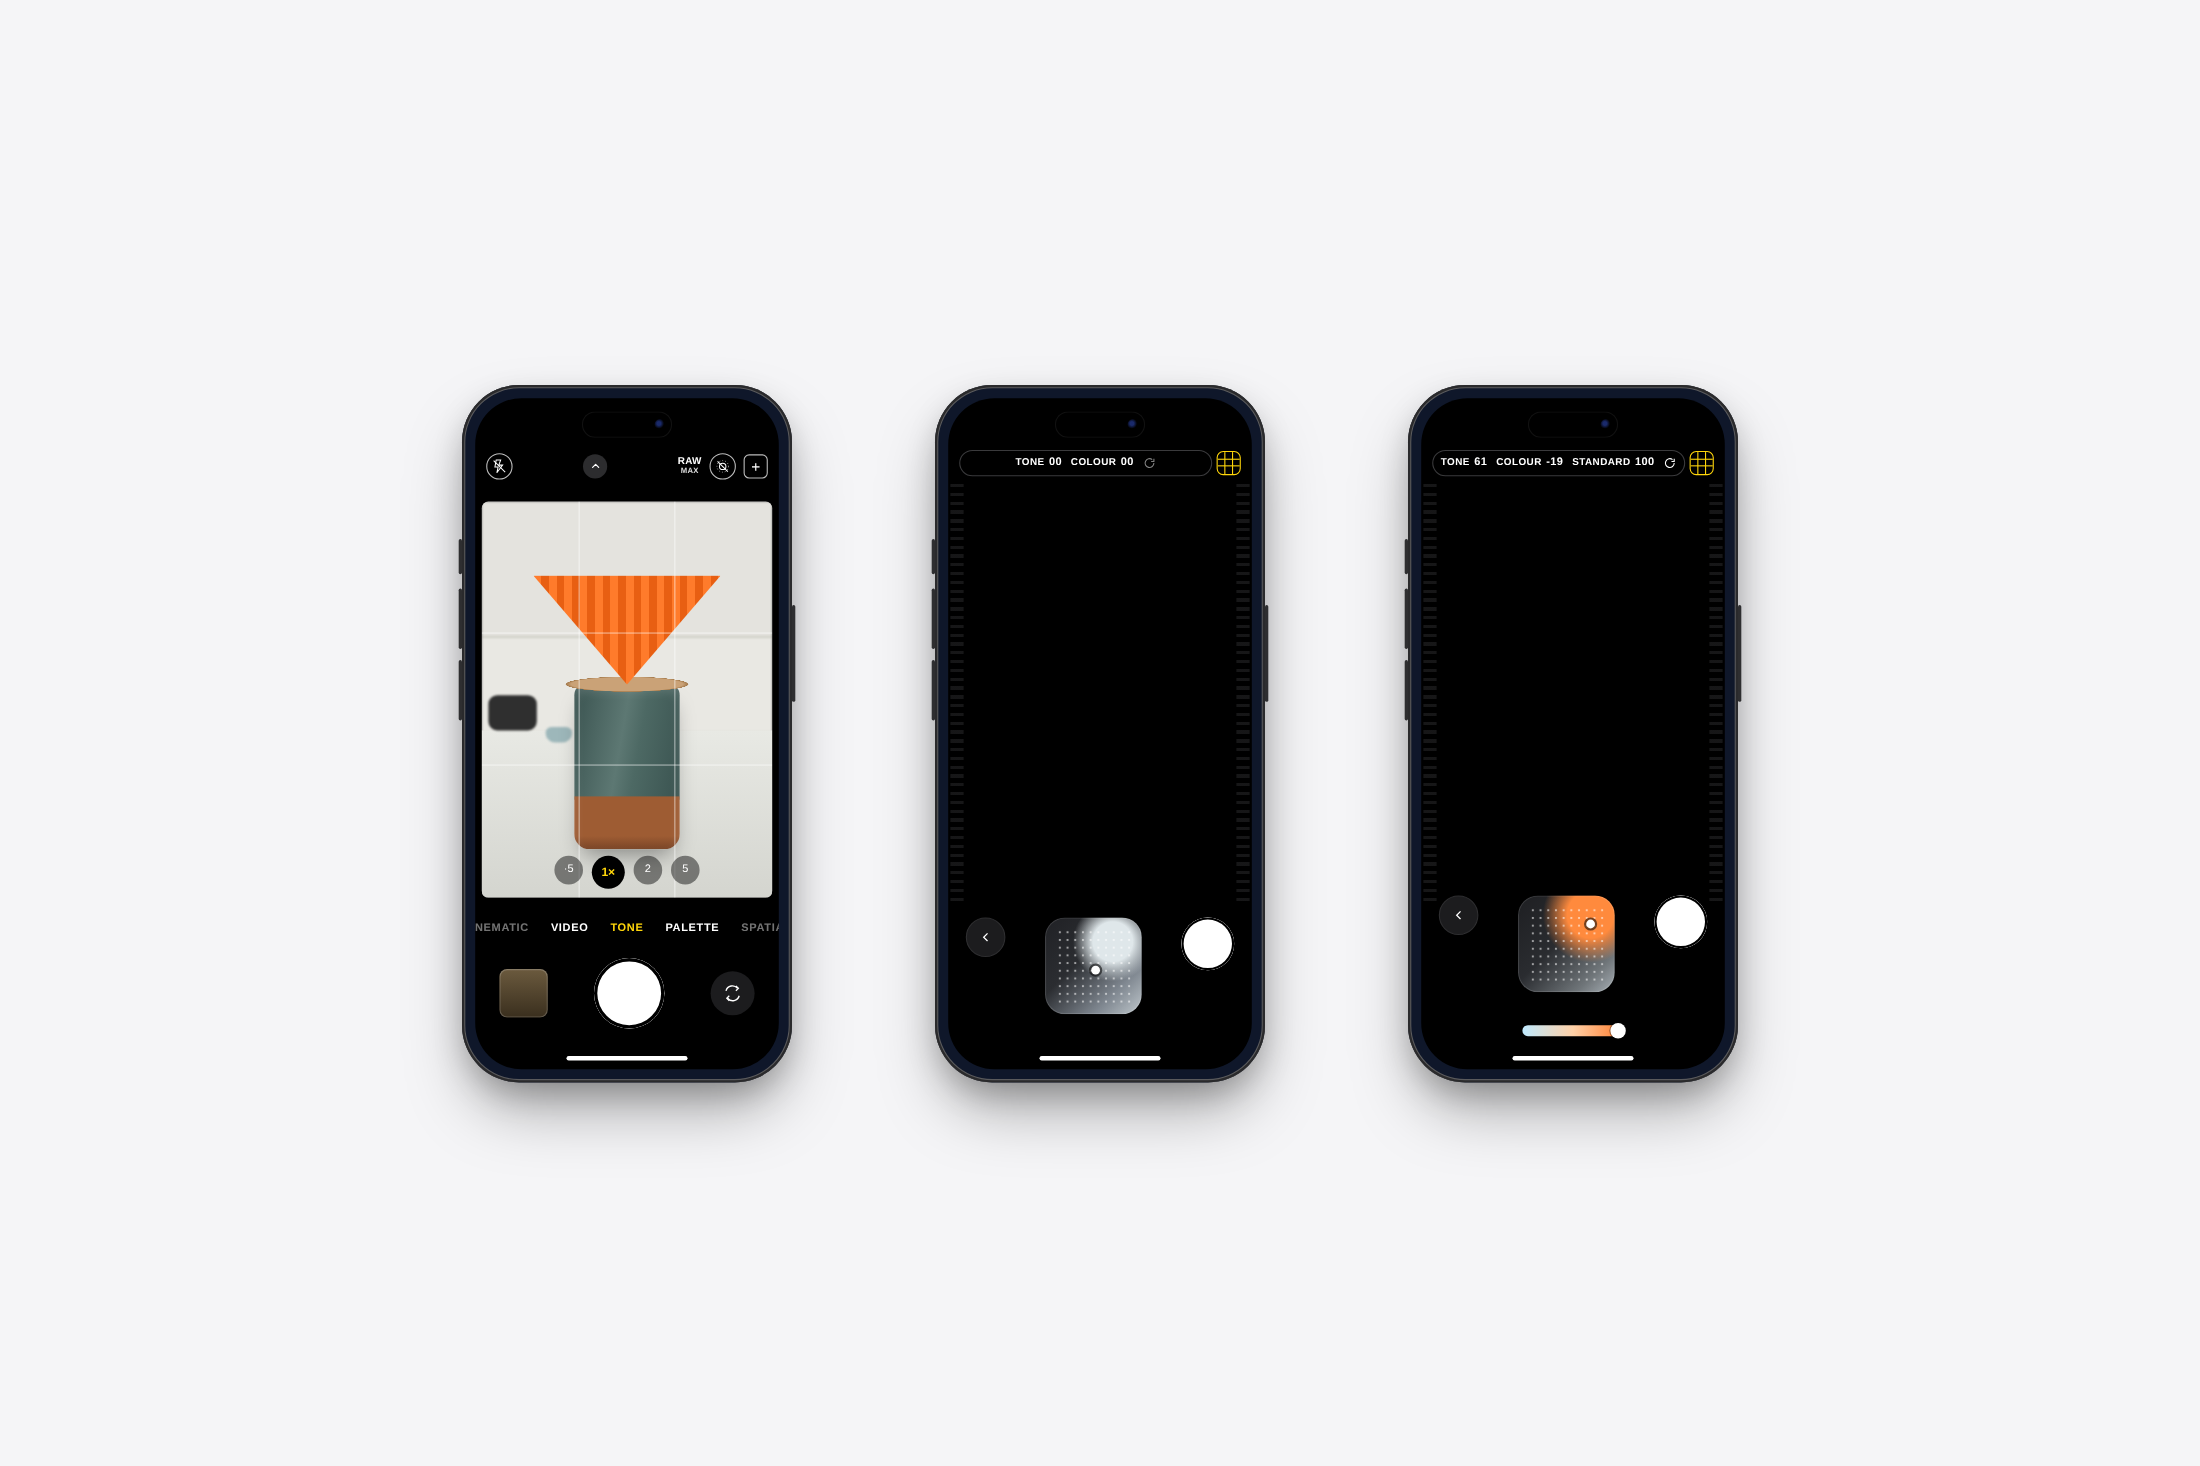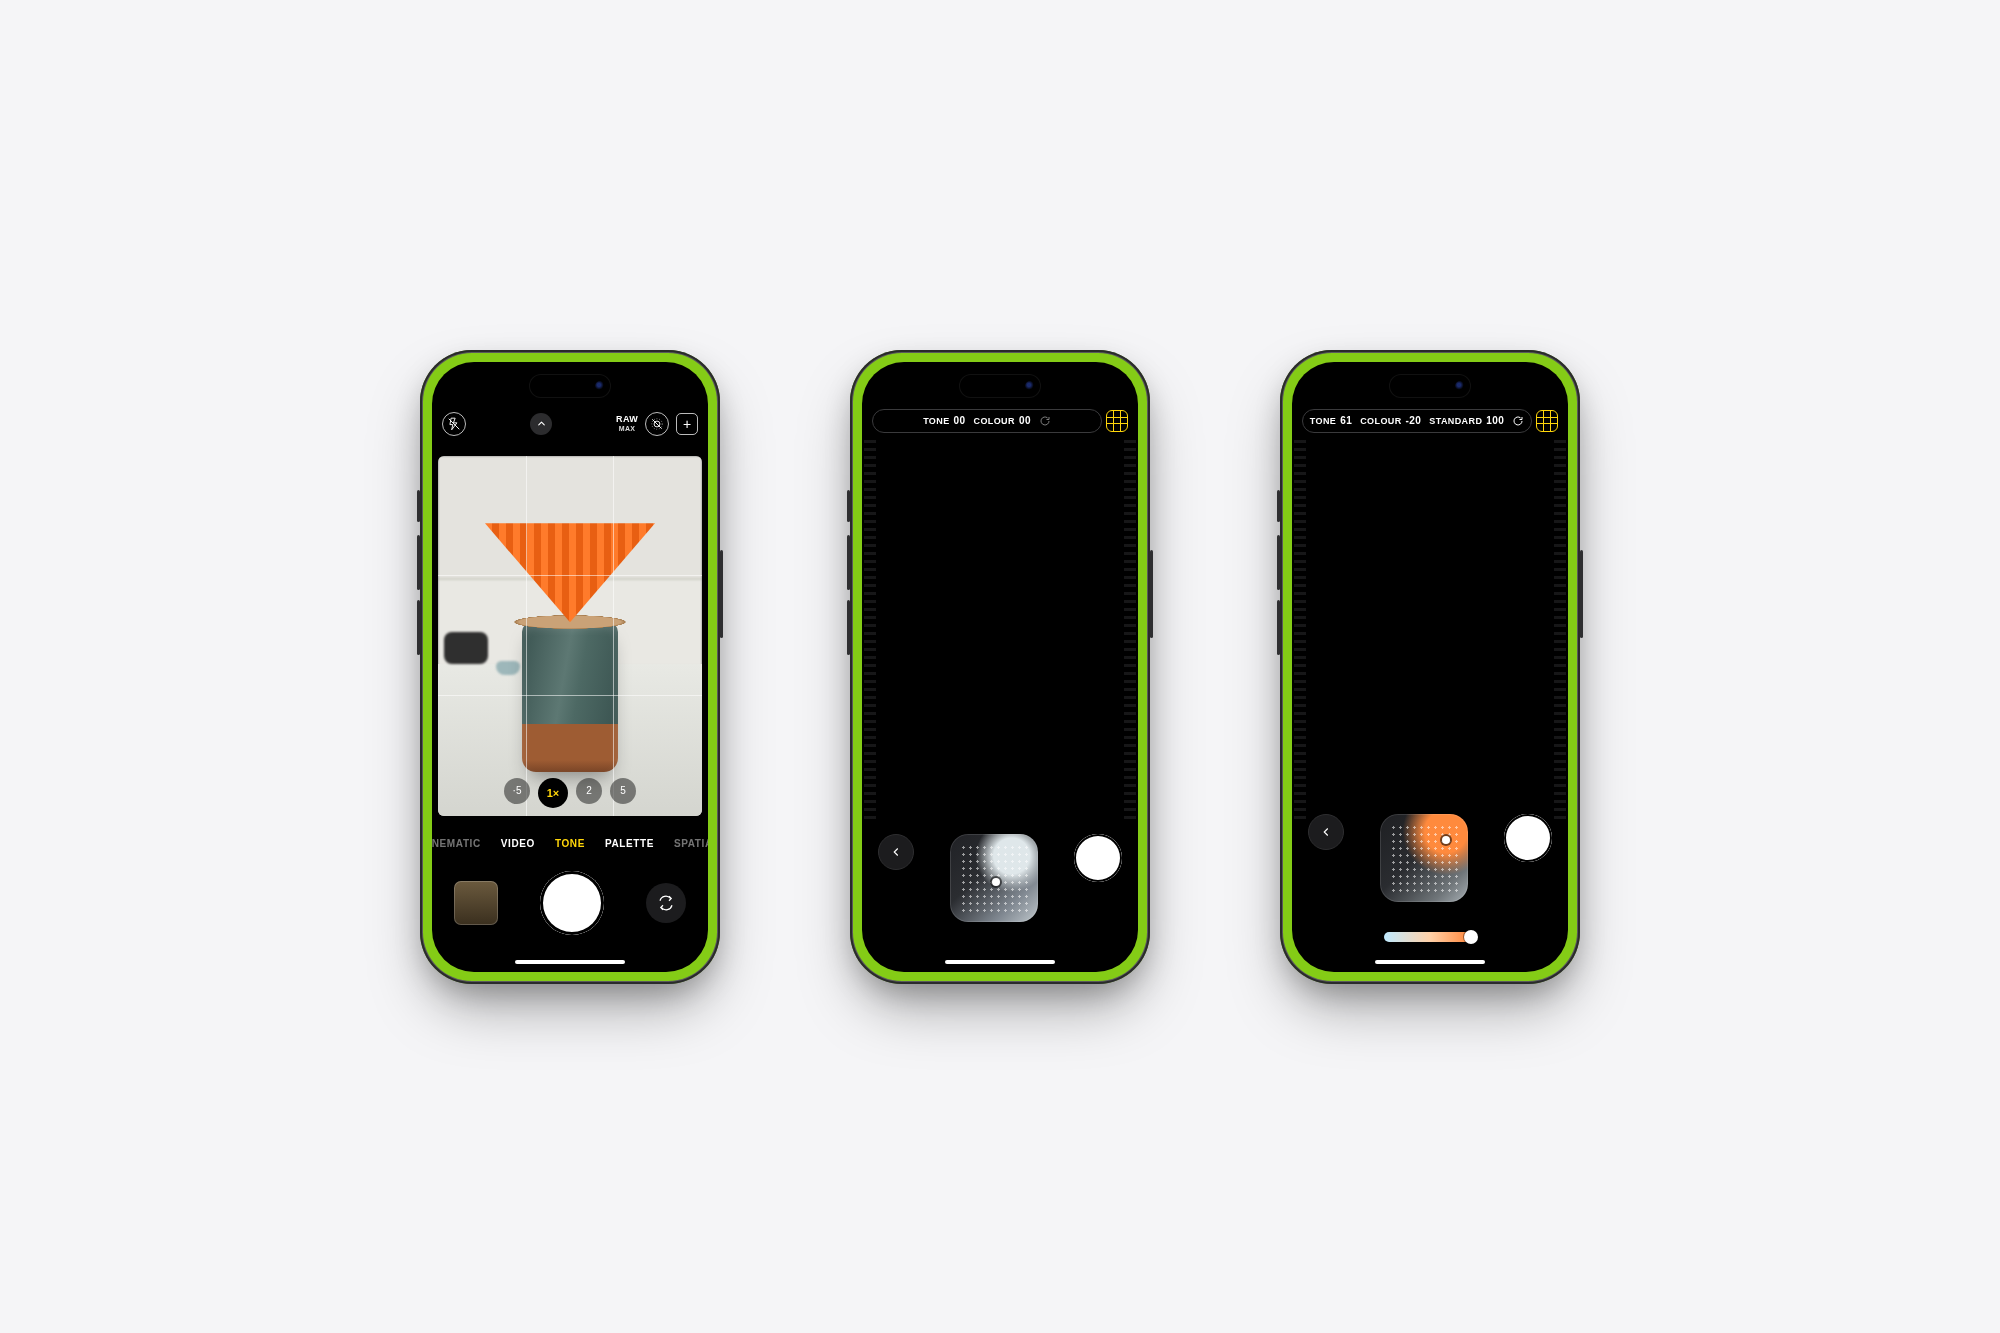"RAW" .phone { background: #84cc16 -> #0f172a }
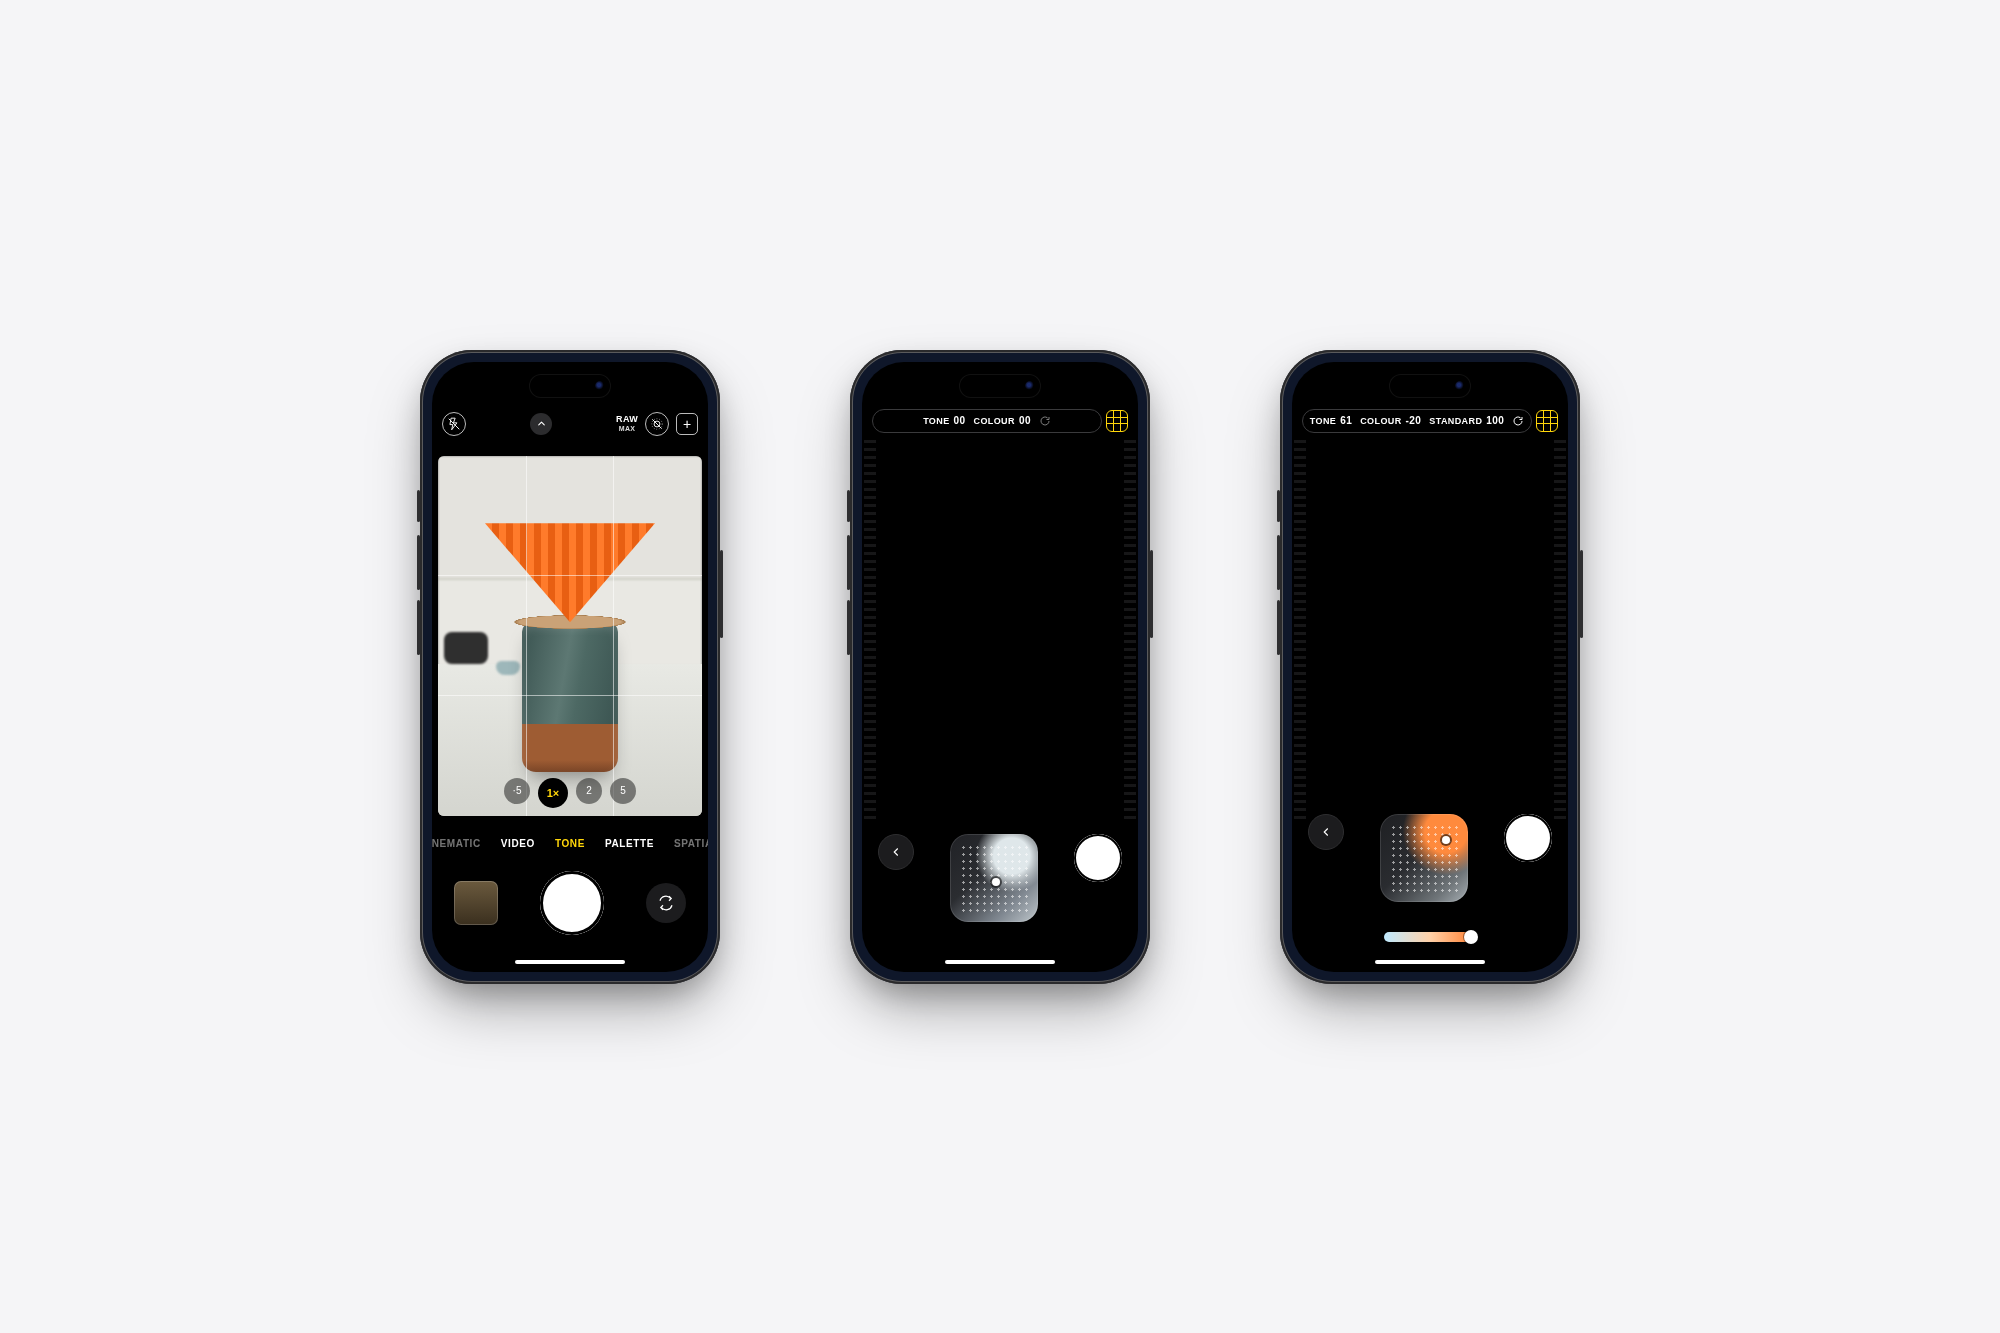"-20" b { text: -20 -> -19 }
